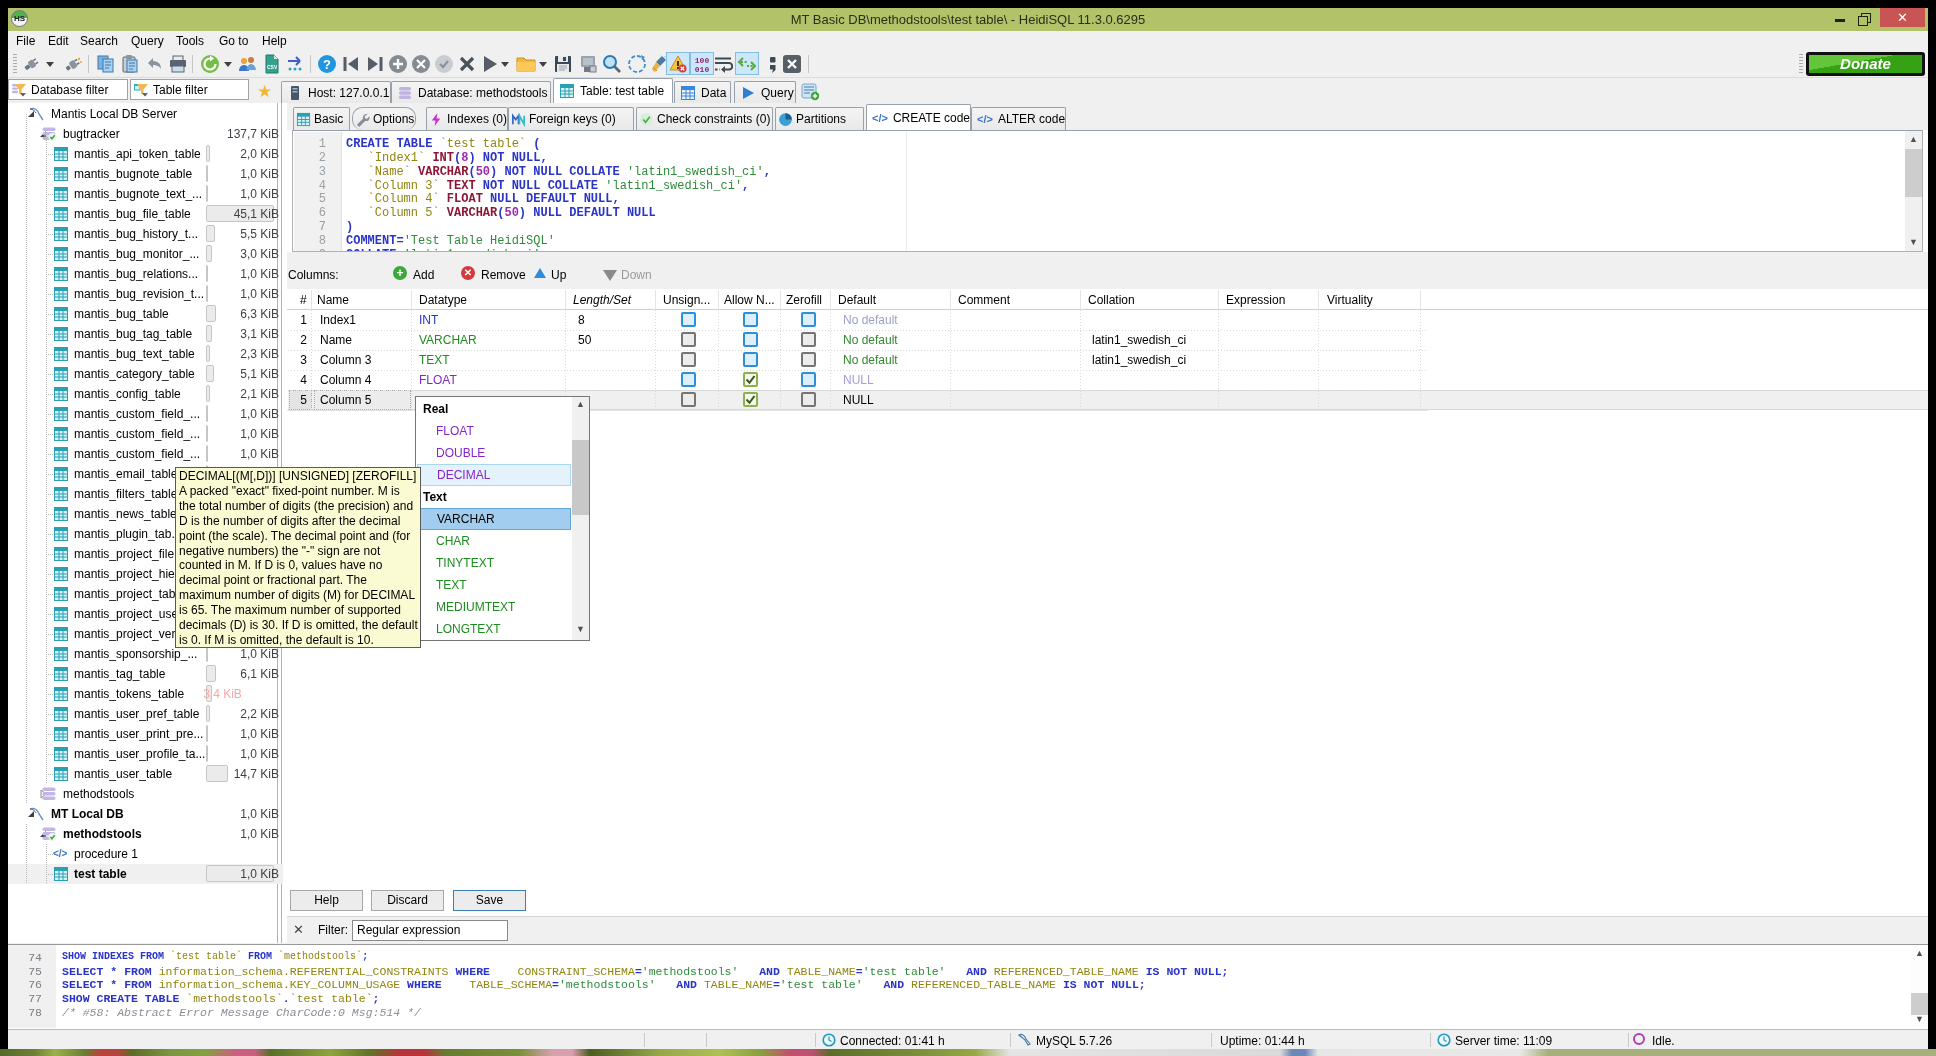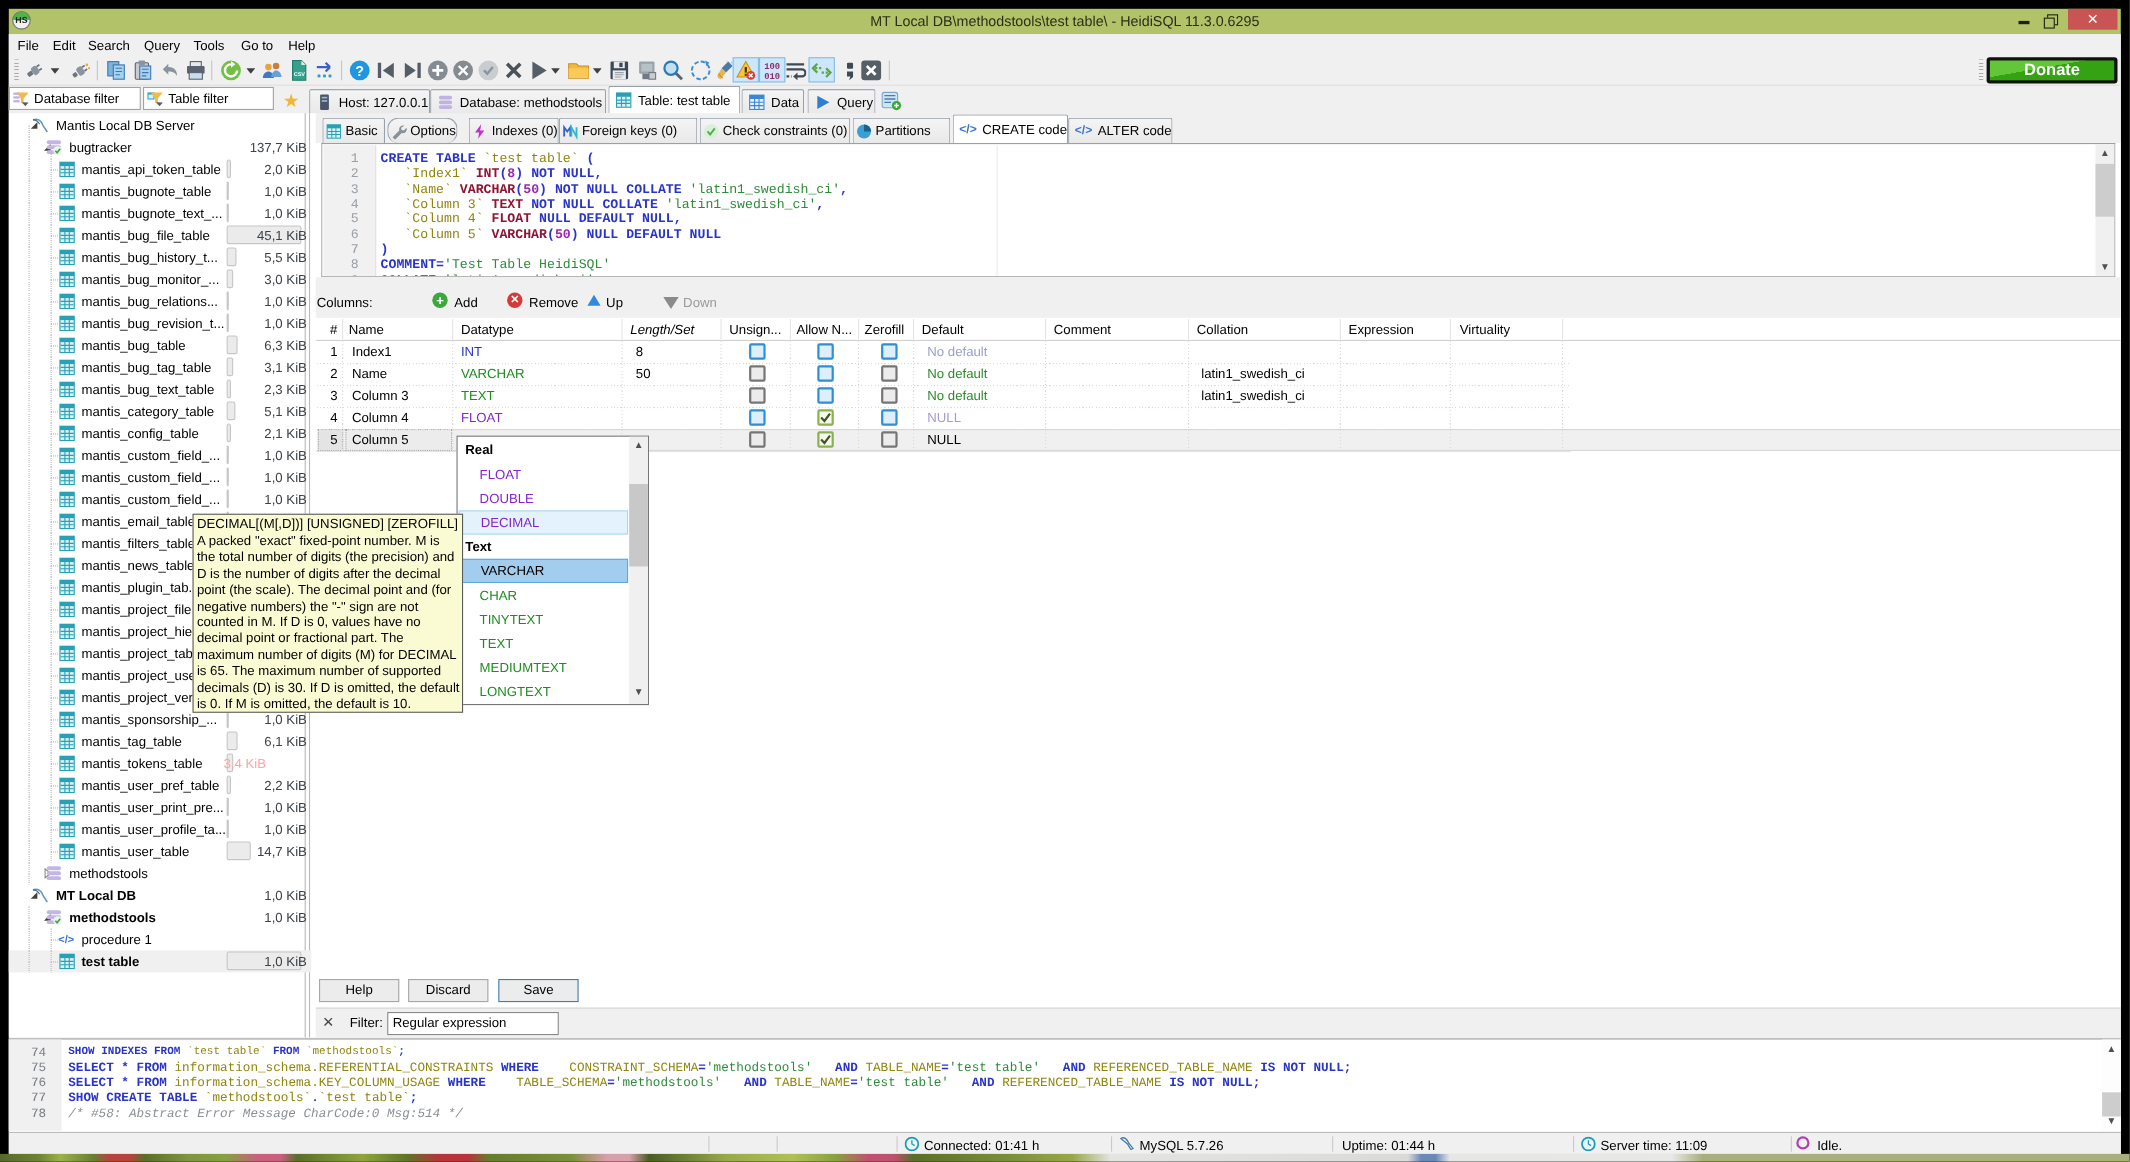"MT Local DB\methodstools\test table\ -" div.abs { text: Local -> Basic }
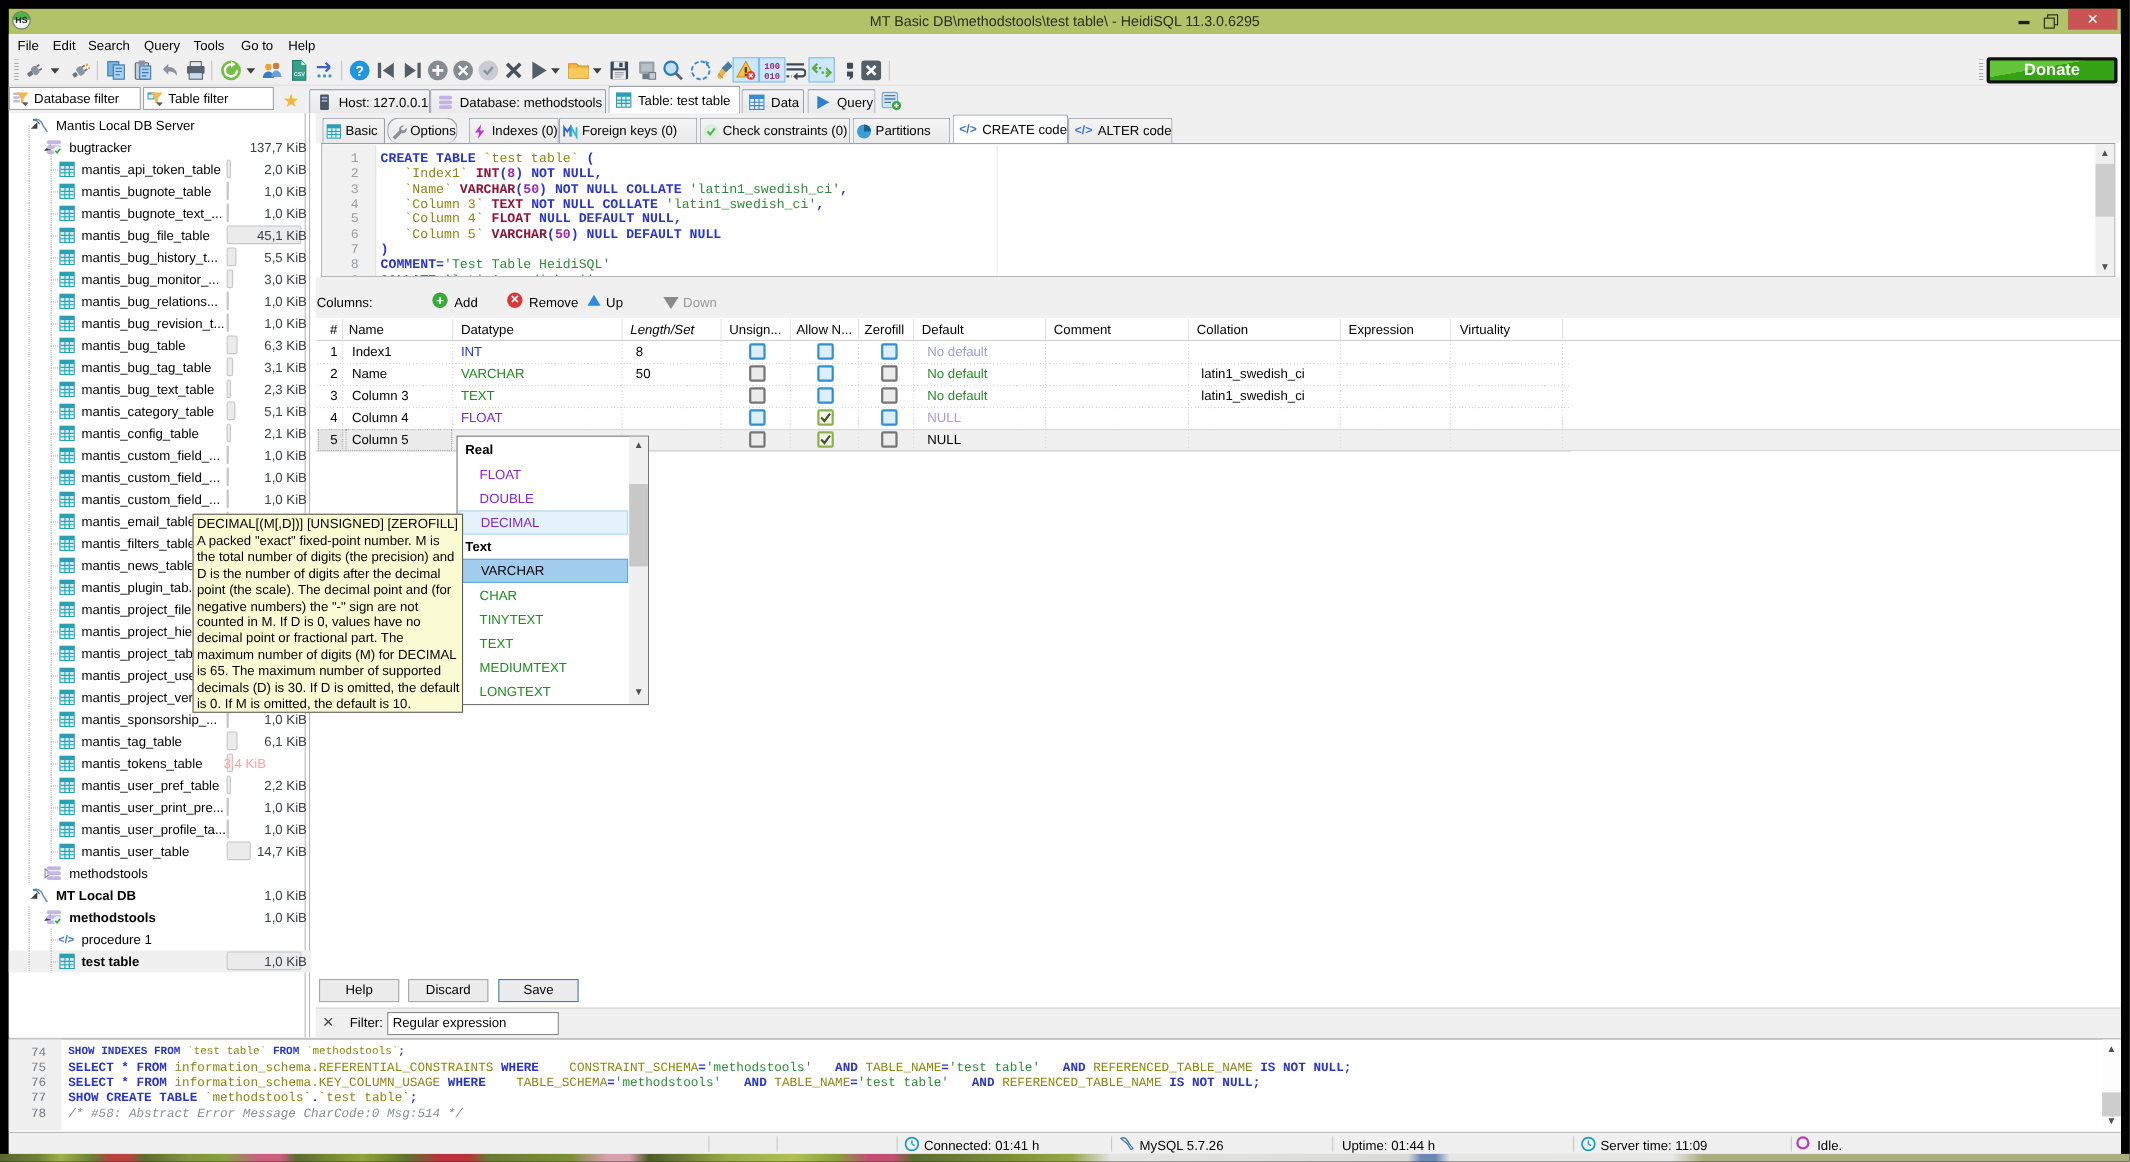"Donate" div.abs { font-style: none -> italic }
